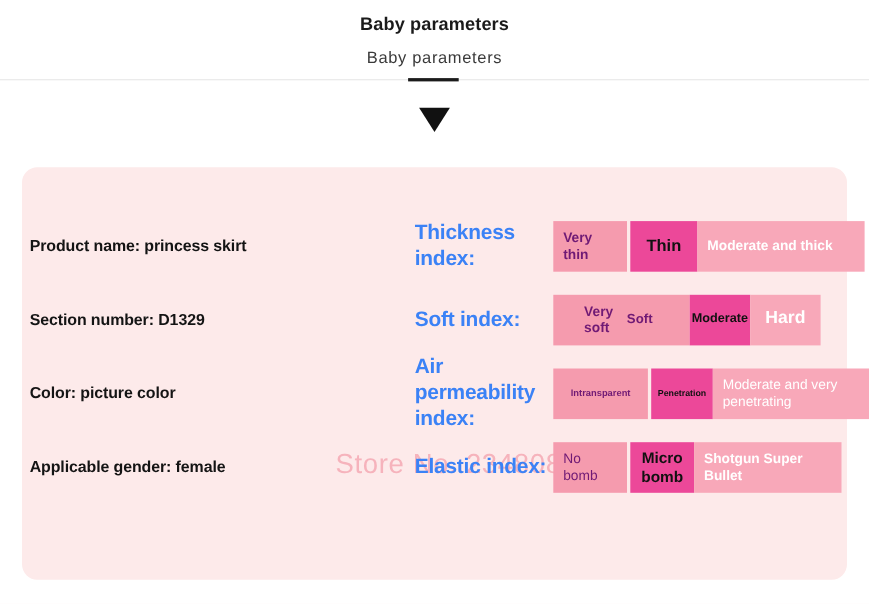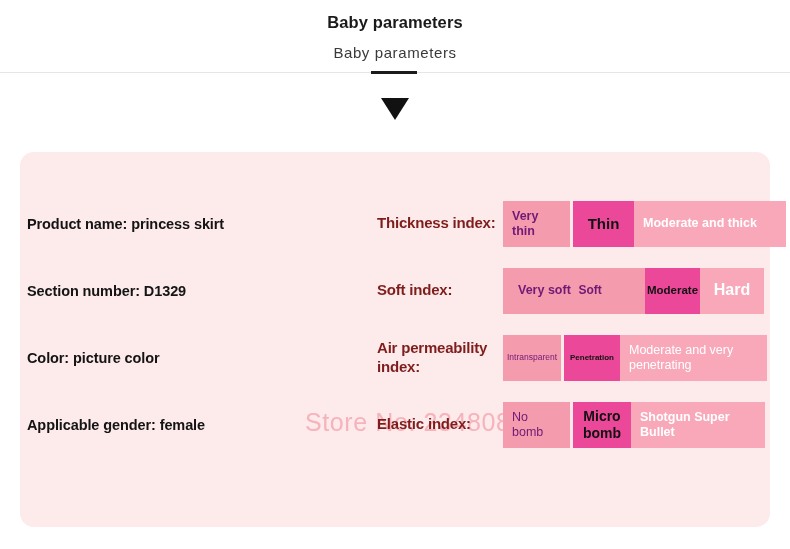"Thickness index:" .idx-label { color: #7f1d1d -> #3b82f6; font-size: 15px -> 19px }
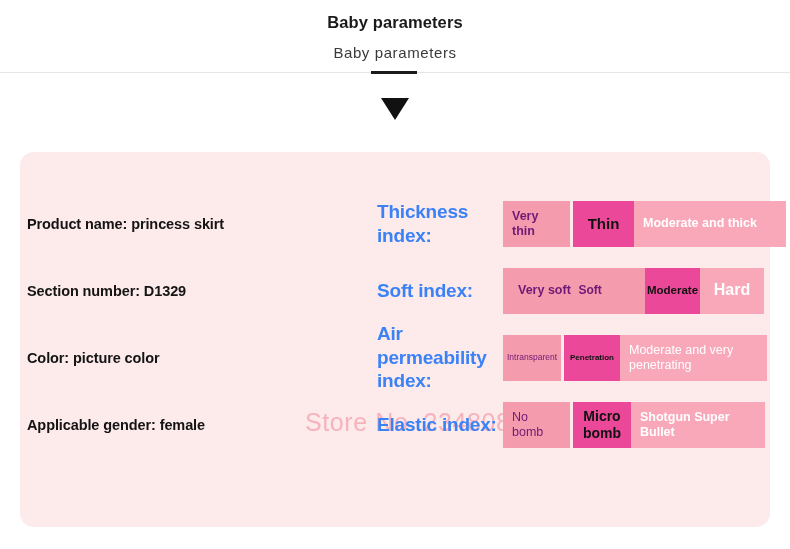"Very soft" .r2 .c1 { padding: 4px -> 17px; width: 142px -> 124px }
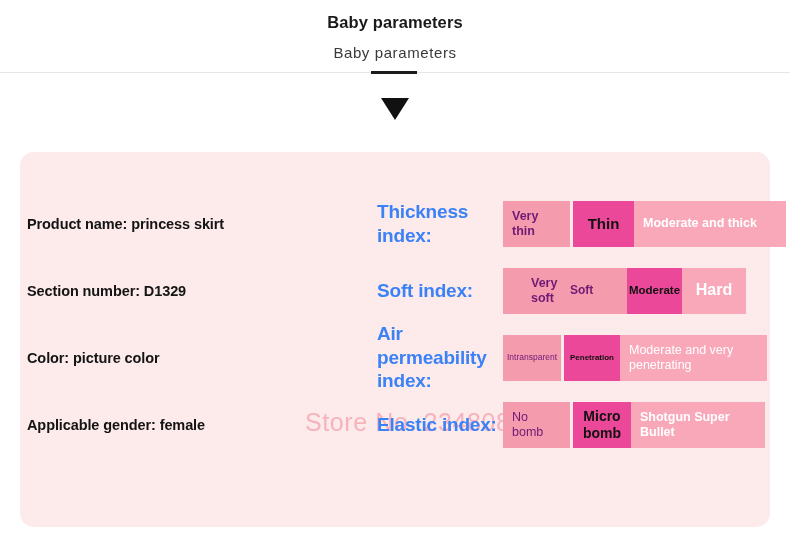"Intransparent" .r3 .c1 { font-weight: normal -> bold; width: 58px -> 86px }
